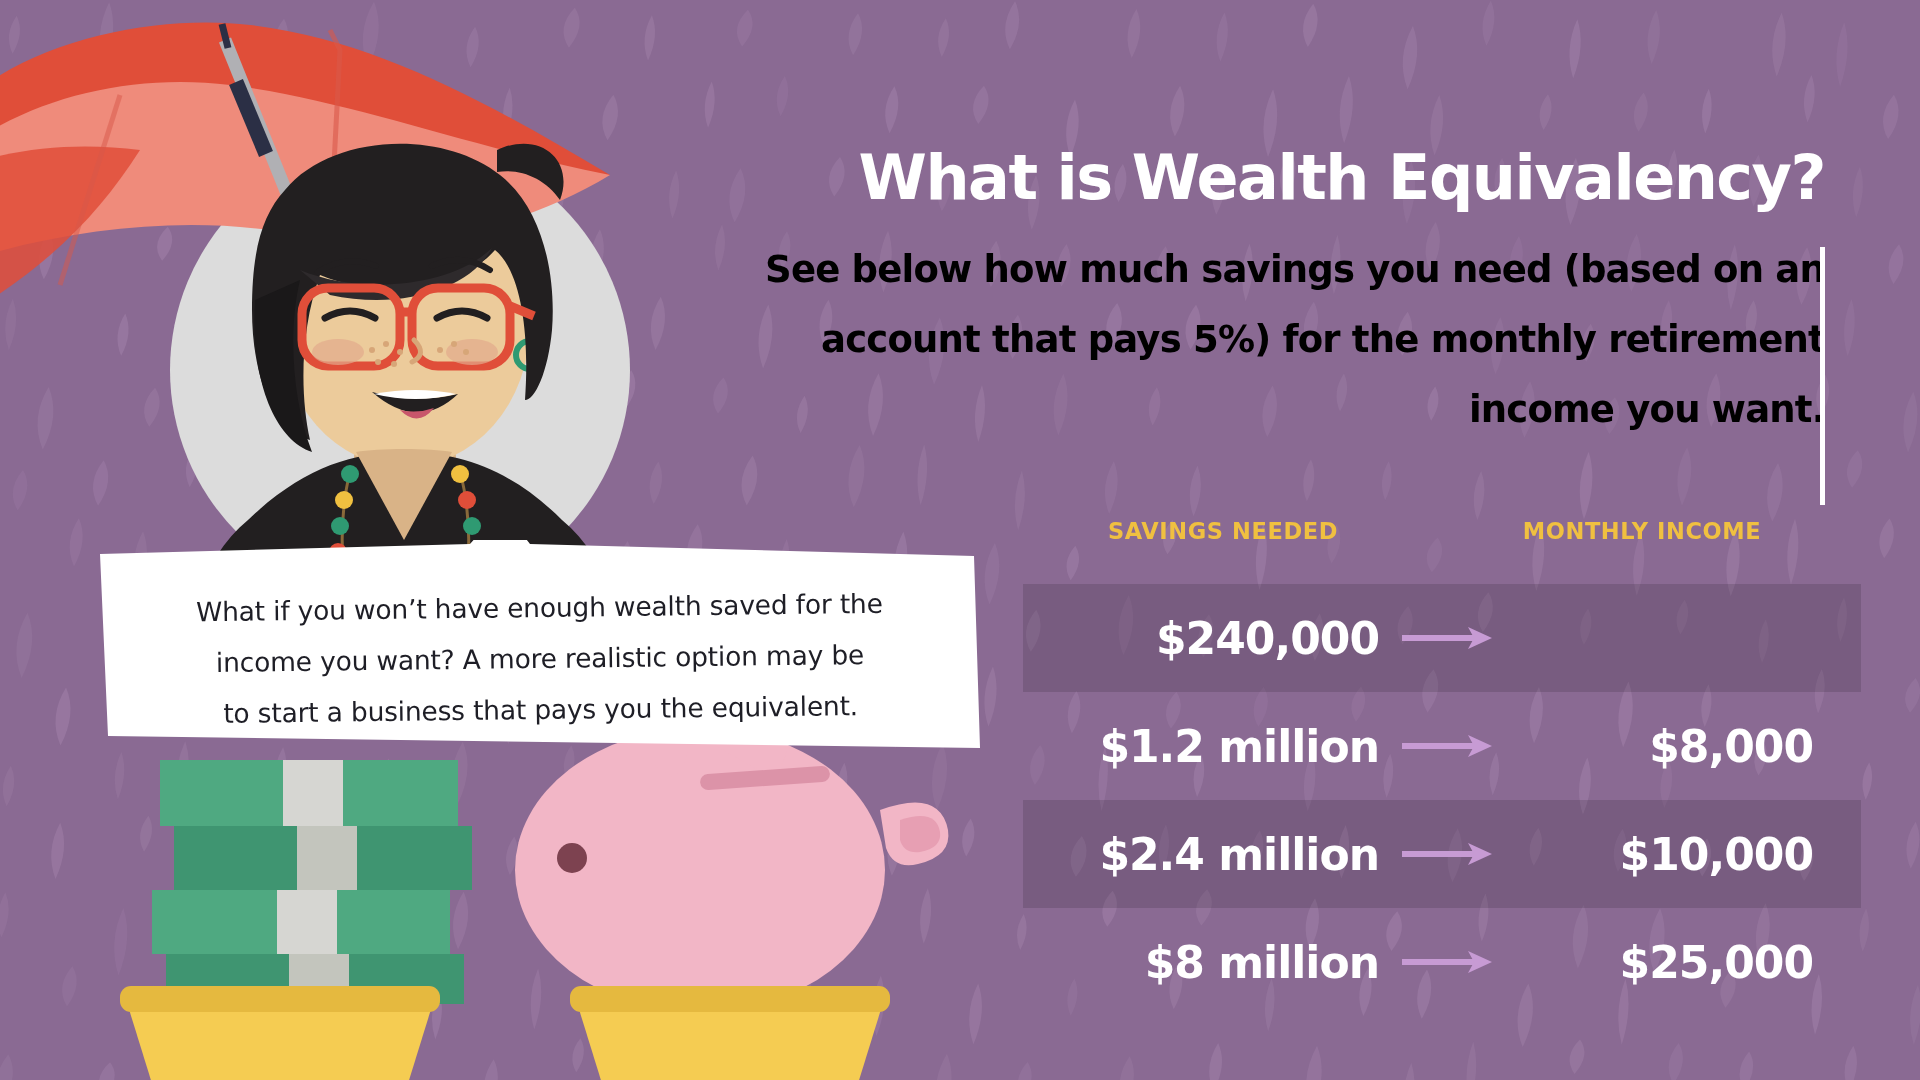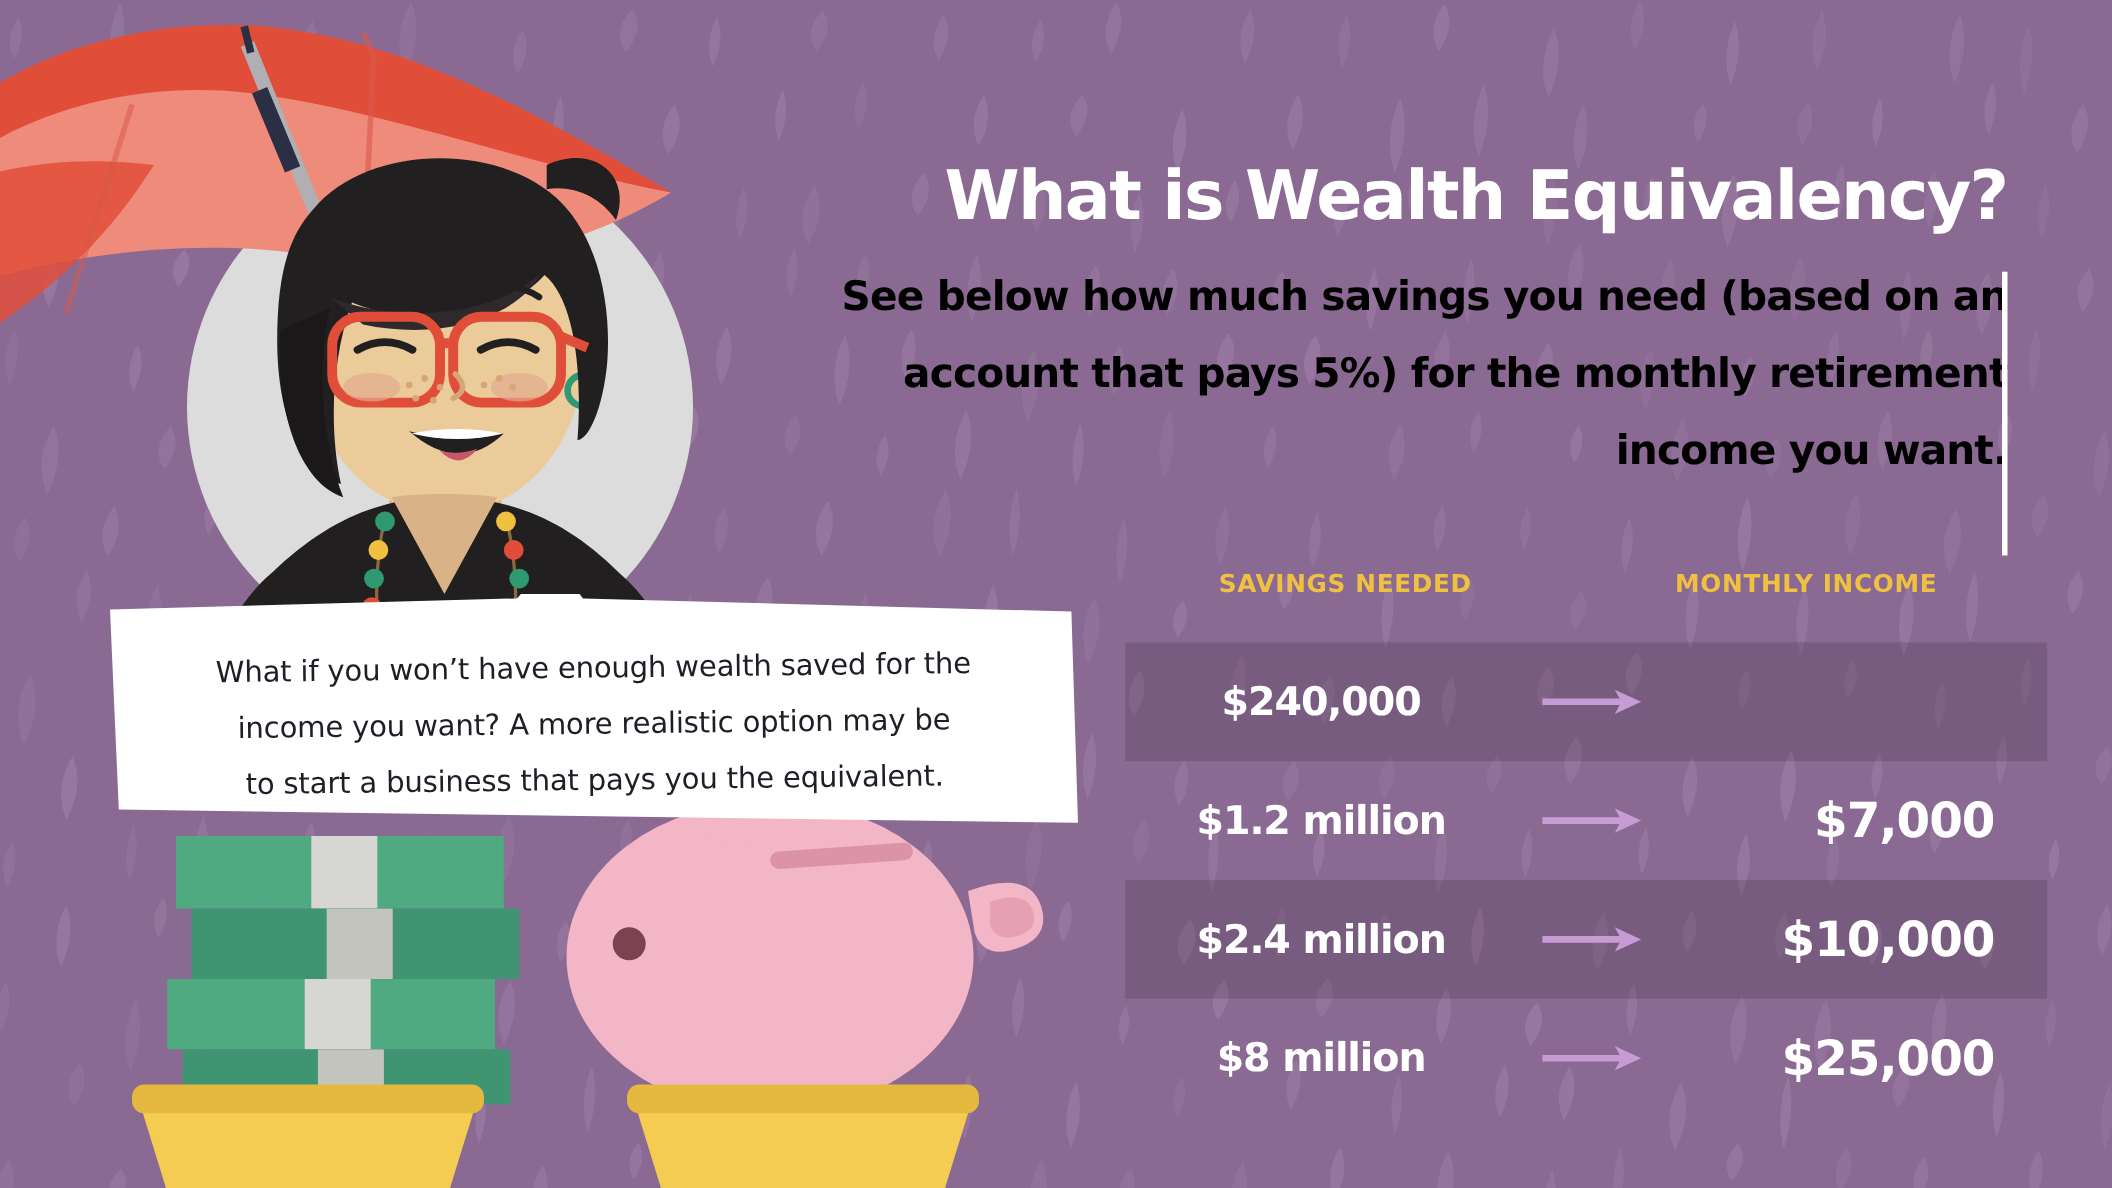"$240,000" .cell-savings { font-size: 36px -> 44px; text-align: center -> right }
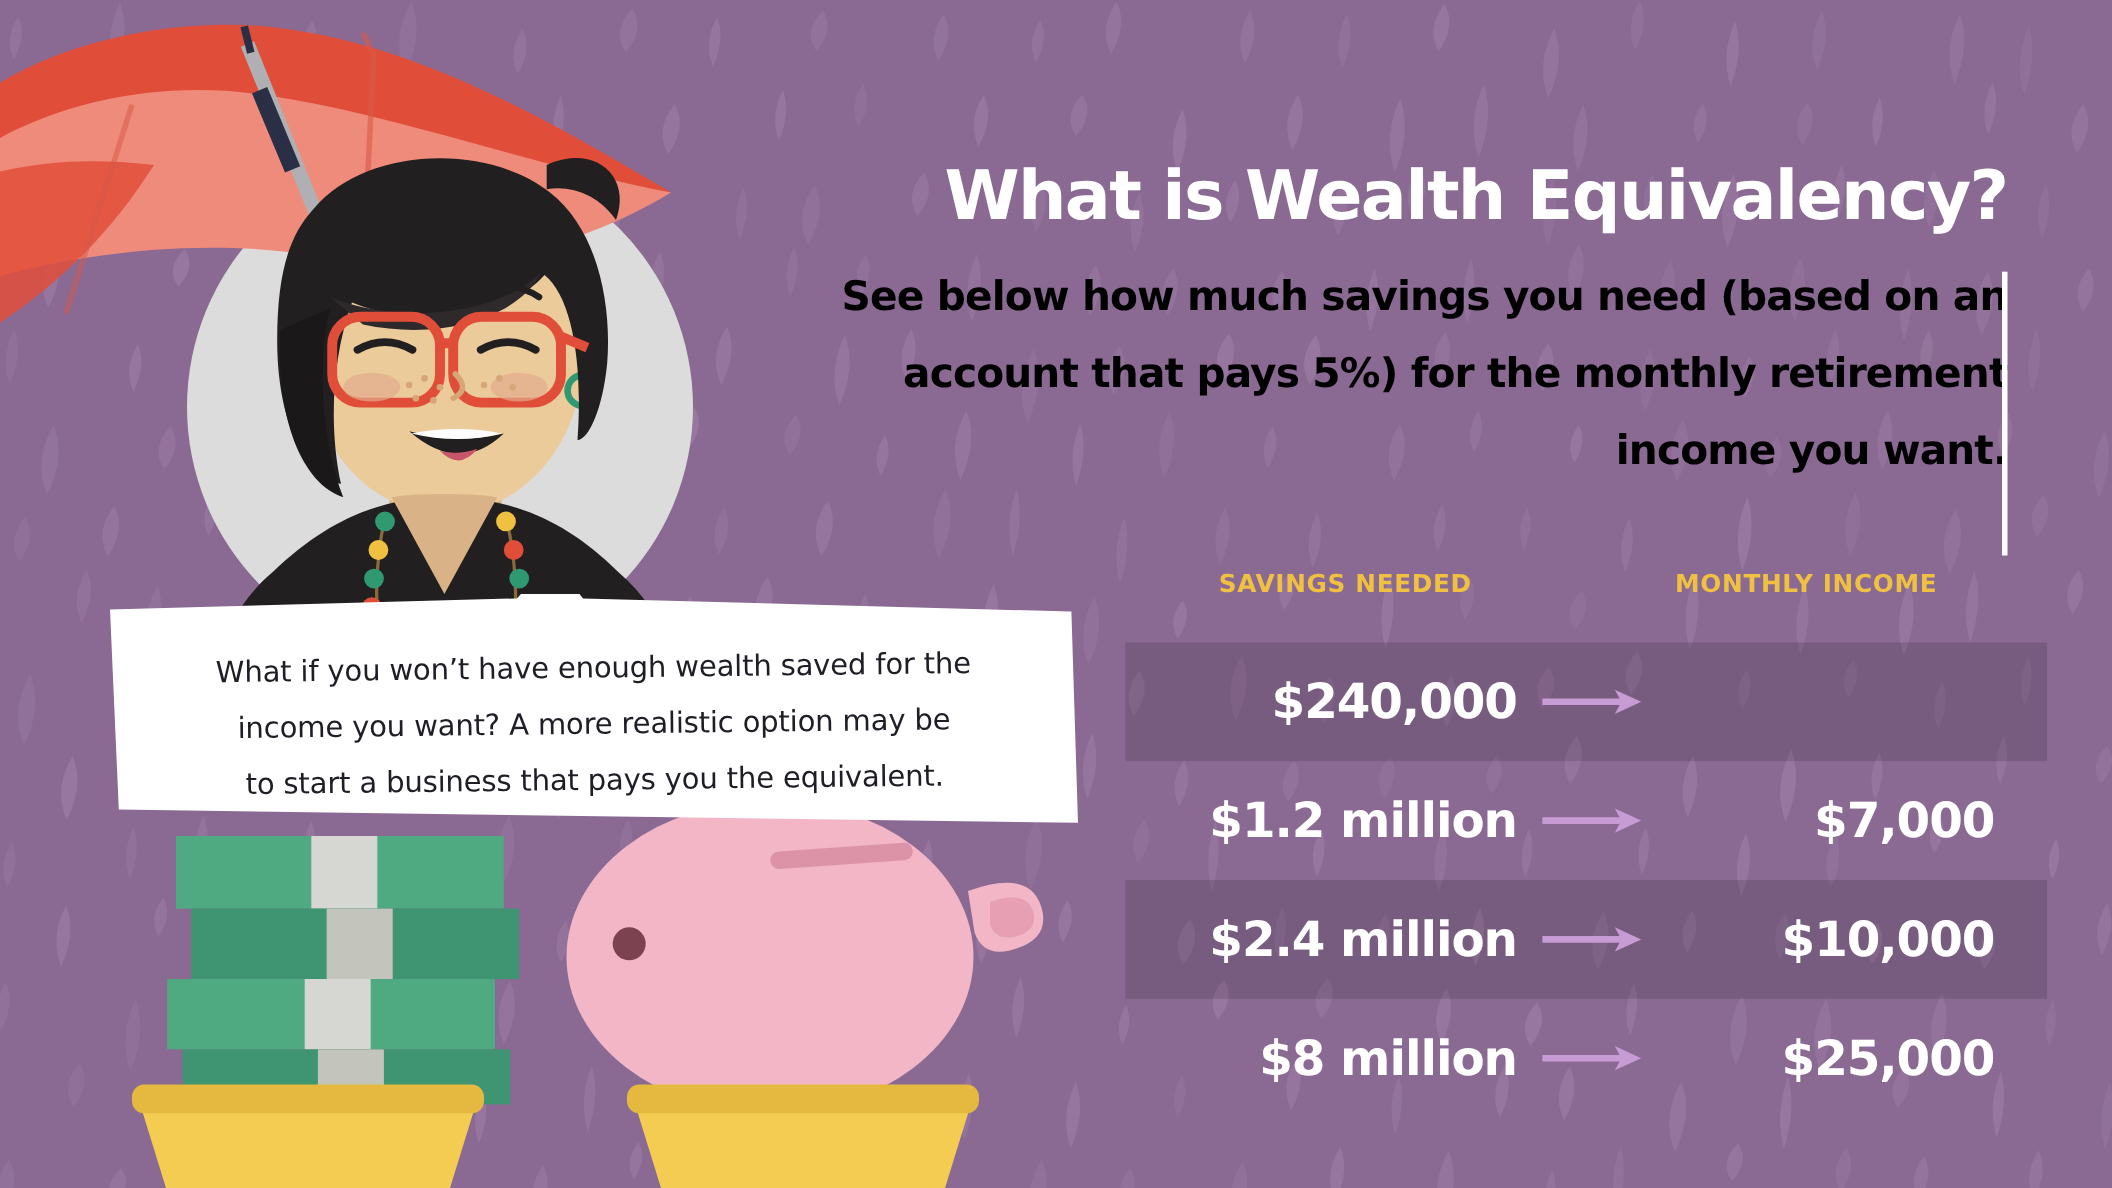"$7,000" div.cell-income { text: $7,000 -> $8,000 }
